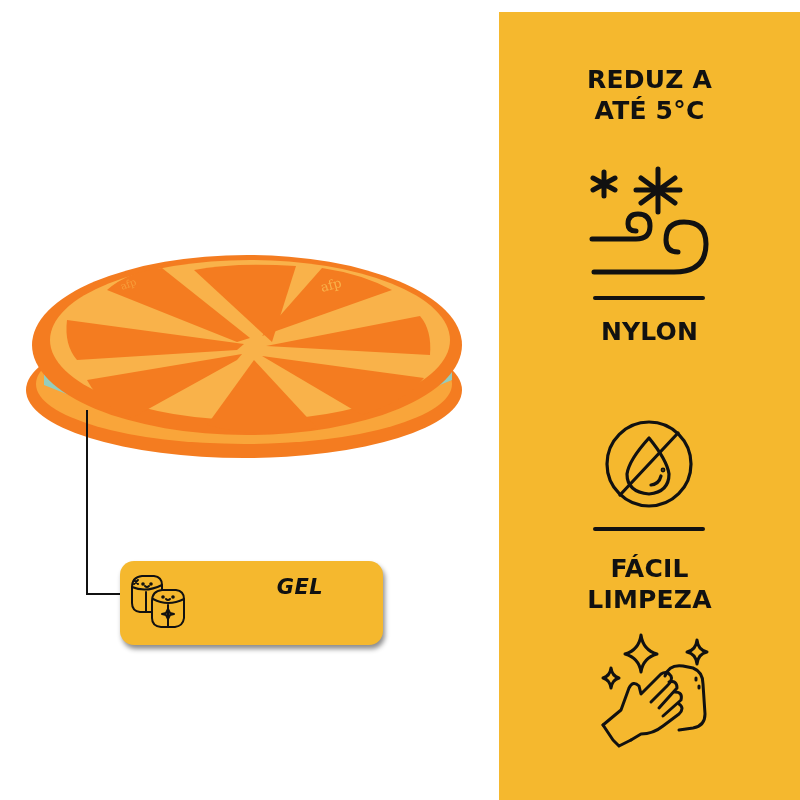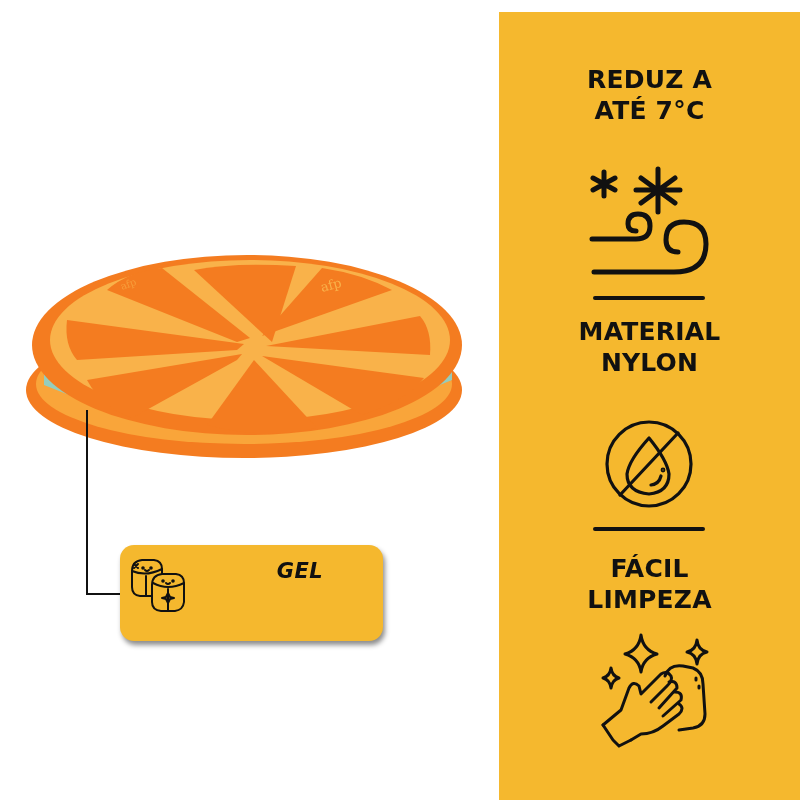"ATÉ 7°C" span { text: 7 -> 5 }
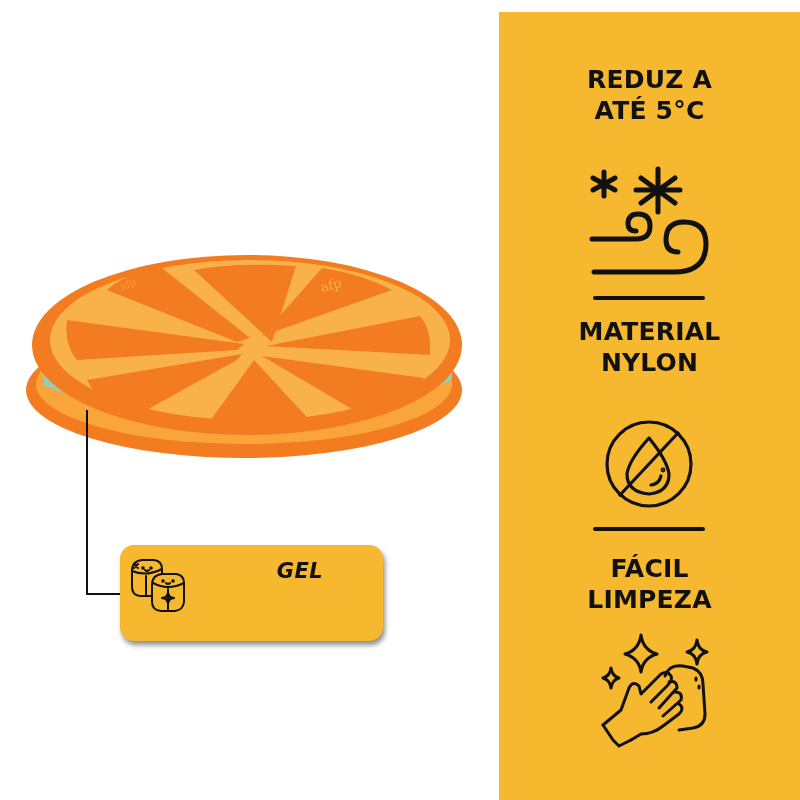"MATERIAL" span { html: <span>MATERIAL</span> -> none }
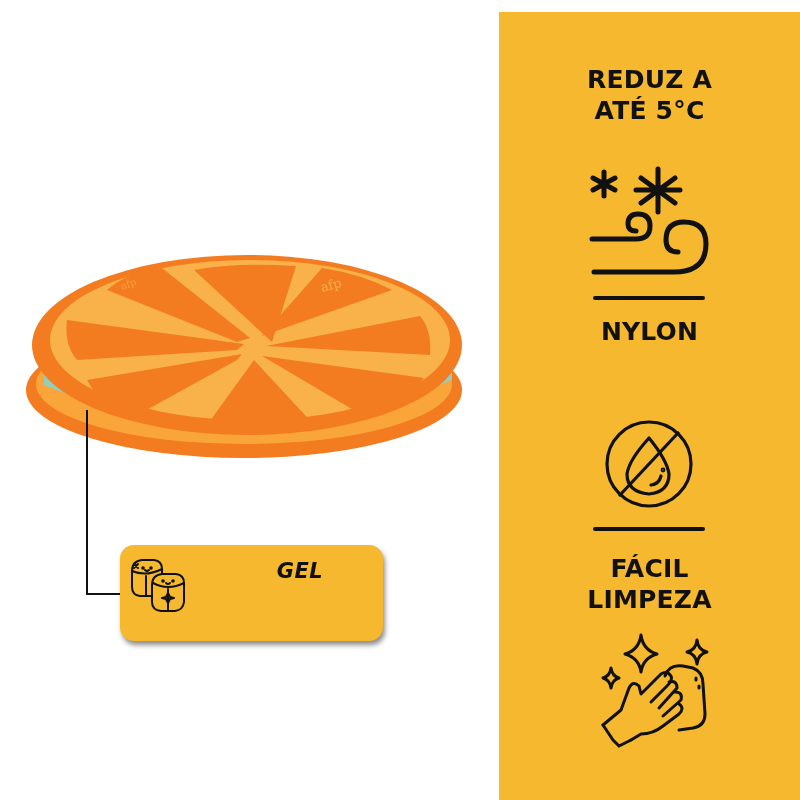"GEL" .badge { height: 96px -> 84px; top: 545px -> 561px }
